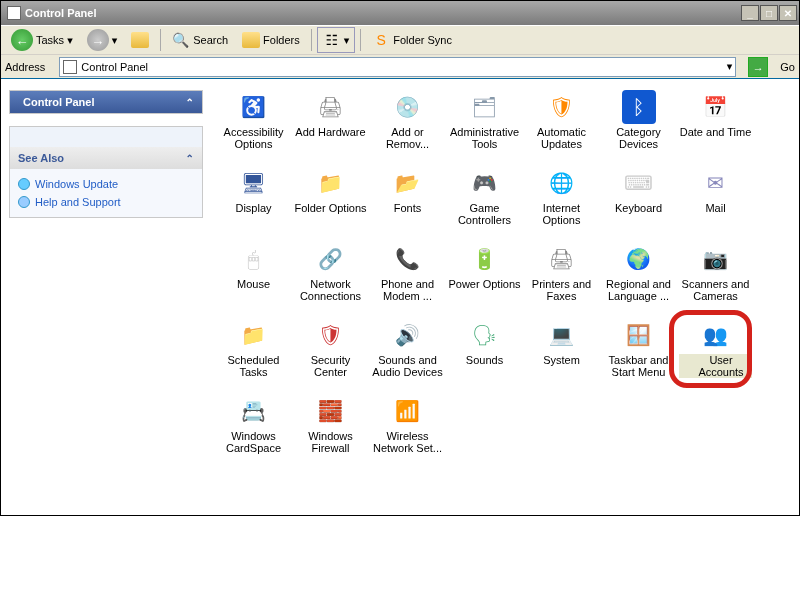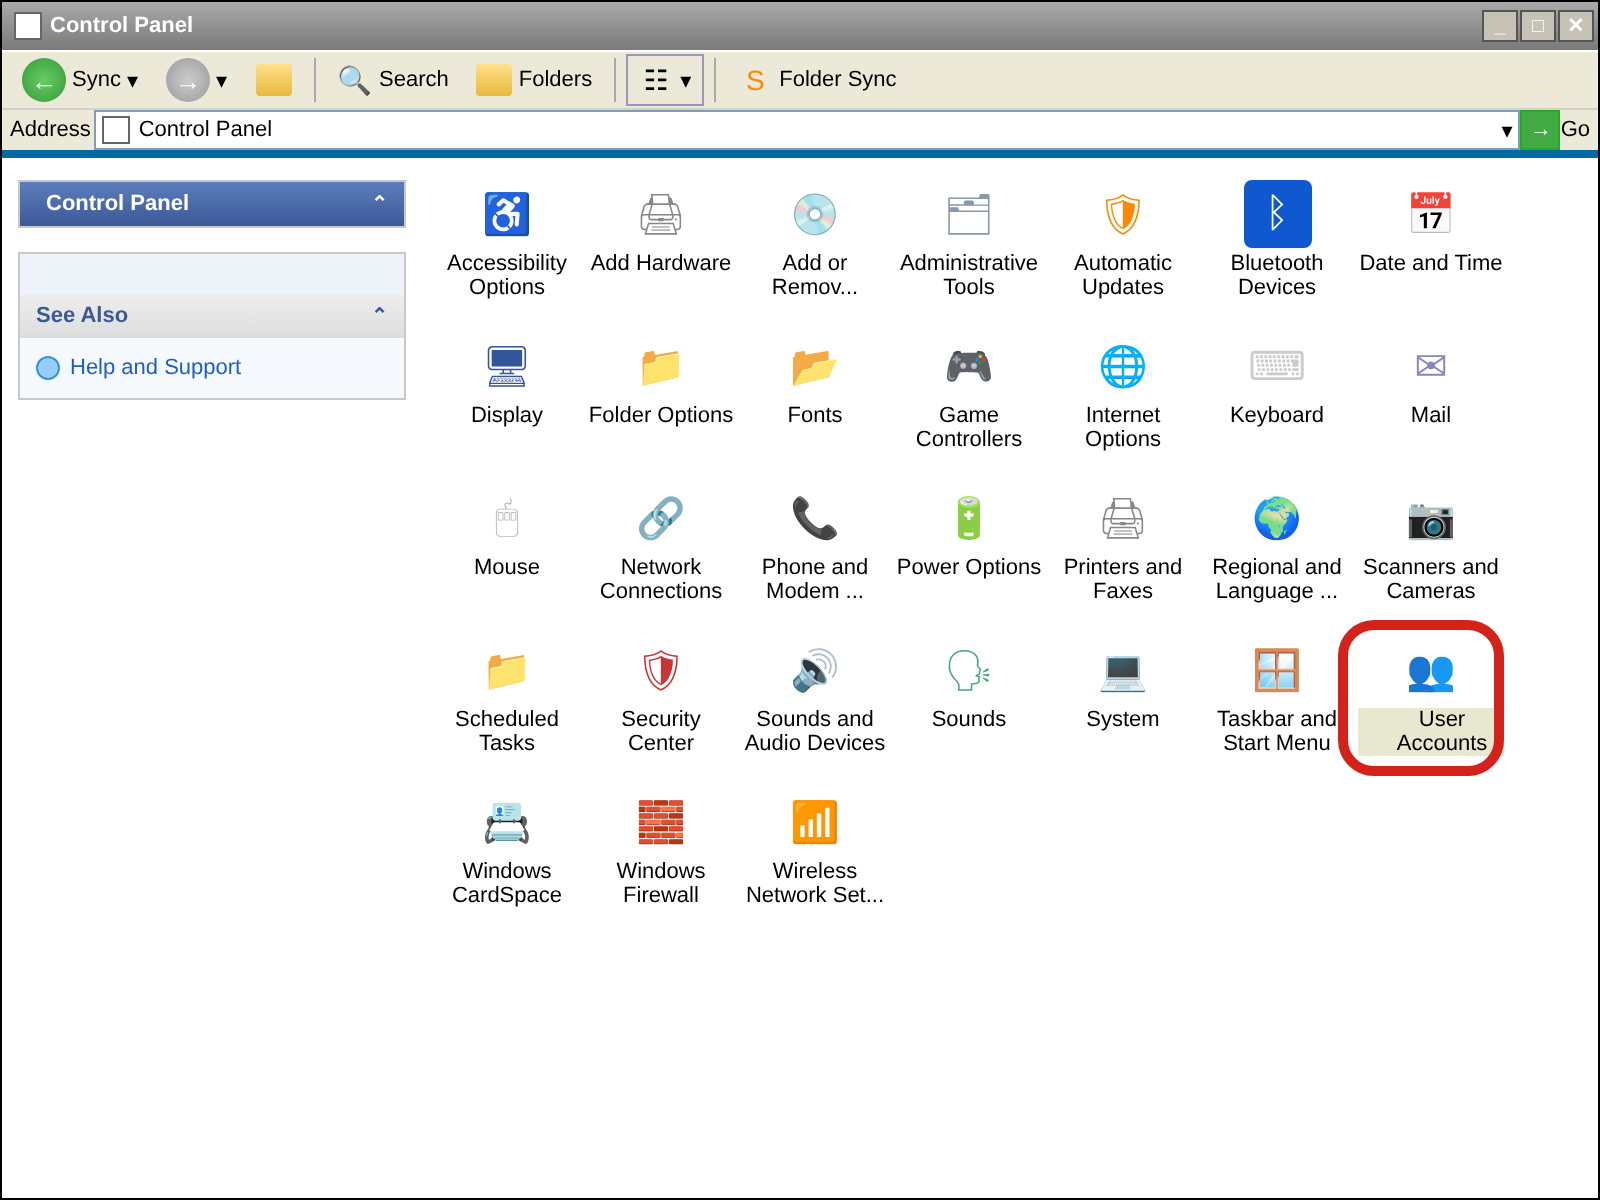"Control Panel" .window { height: 600px -> 516px }
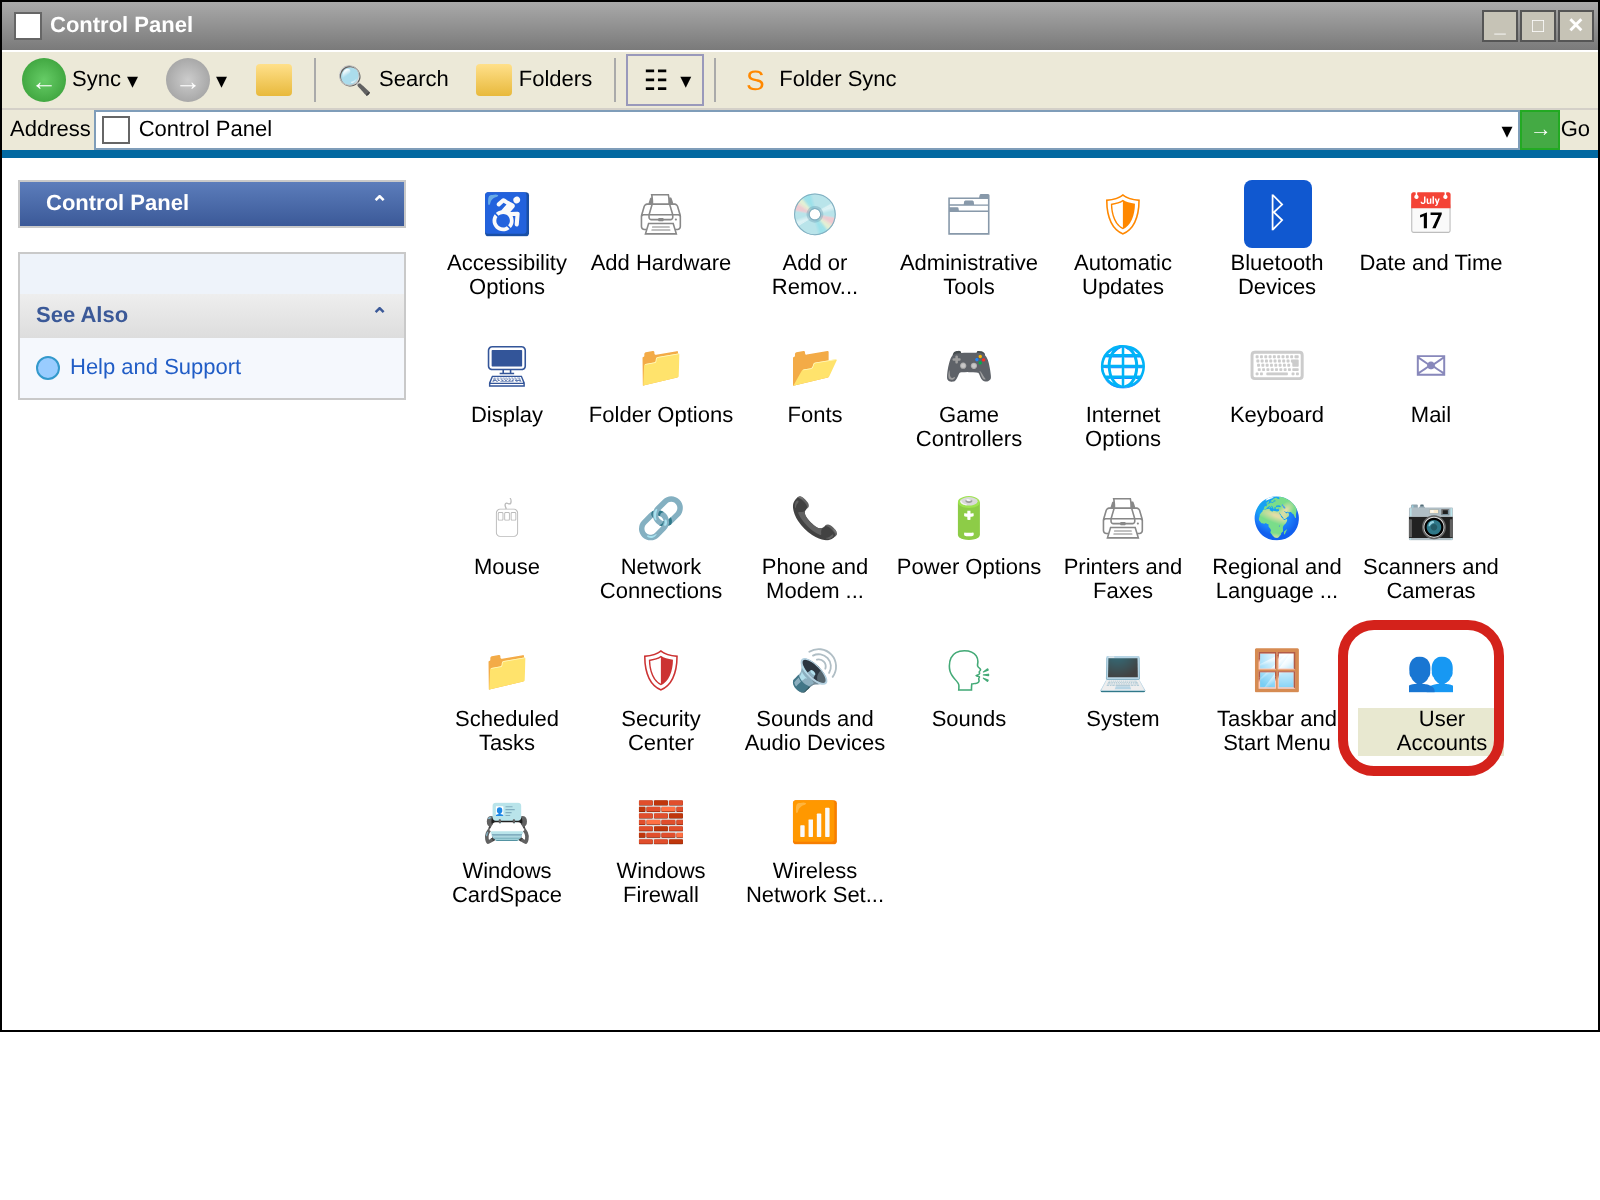"Sync" span { text: Sync -> Tasks }
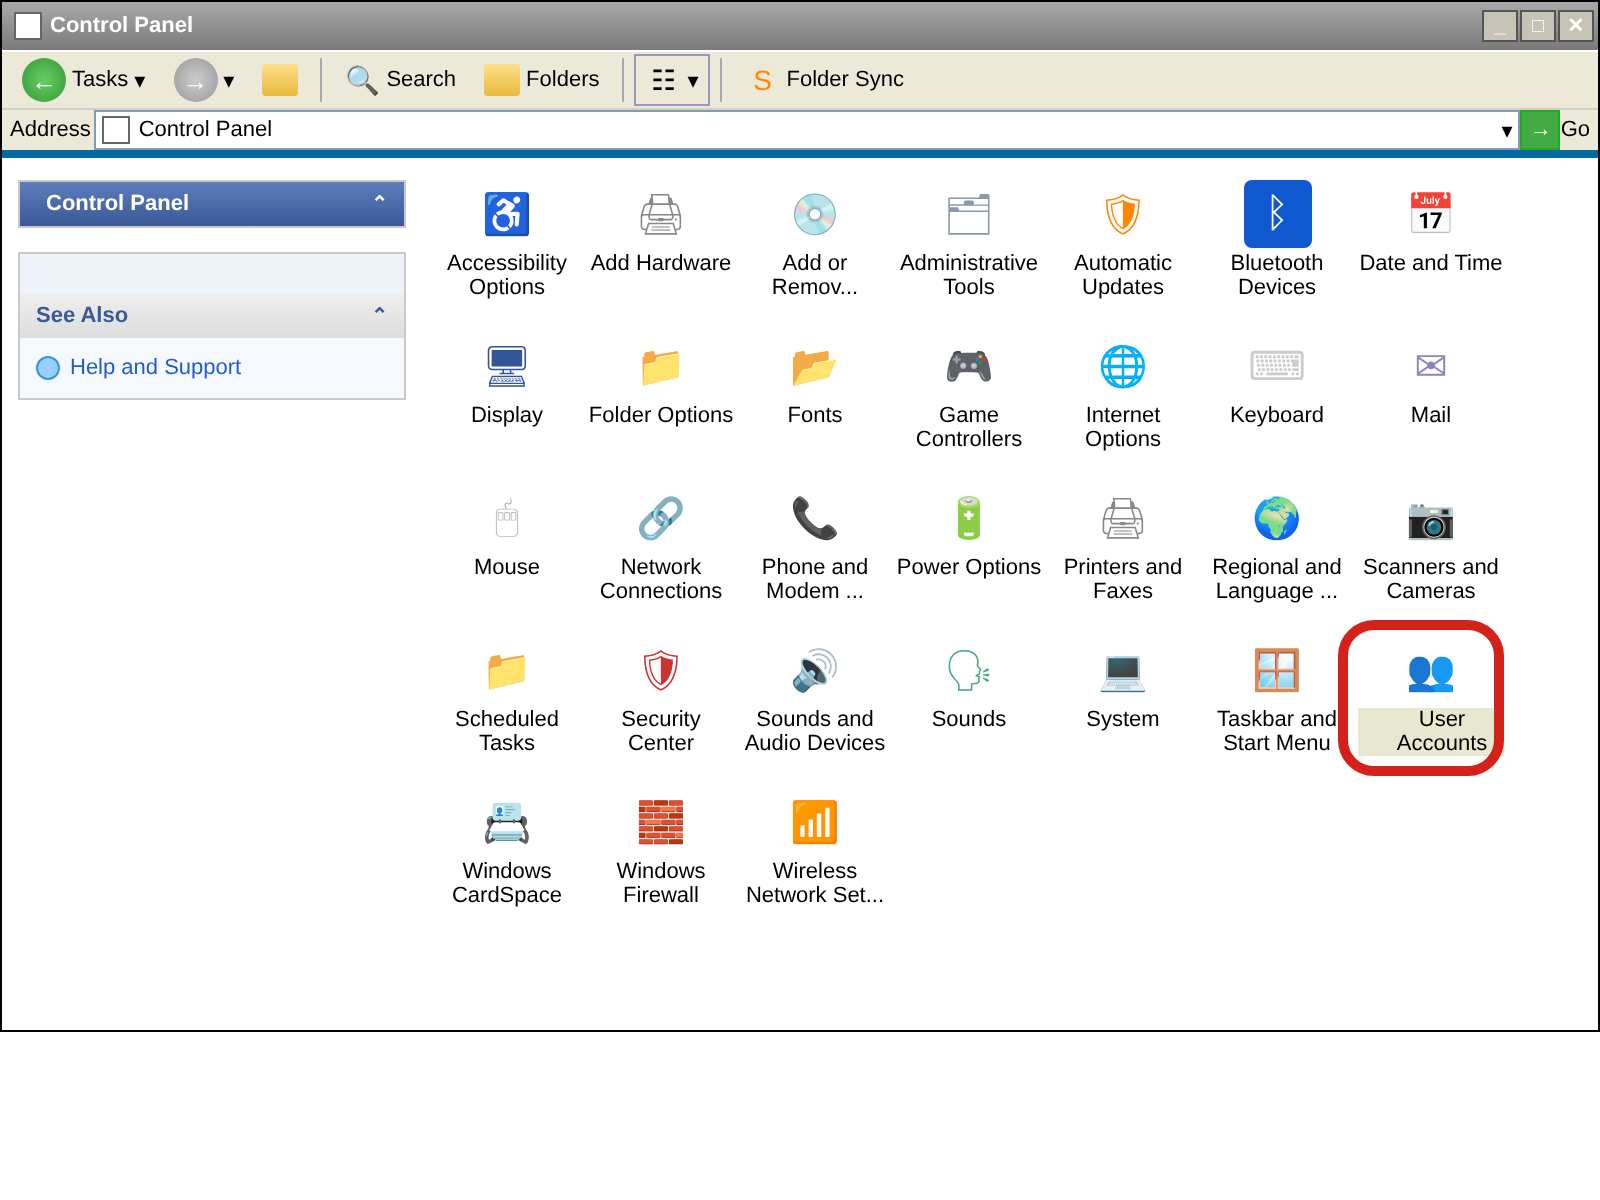"Address" .addressbar { border-bottom: 4px solid #0369a1 -> 1px solid #0369a1; gap: 0 -> 12px }
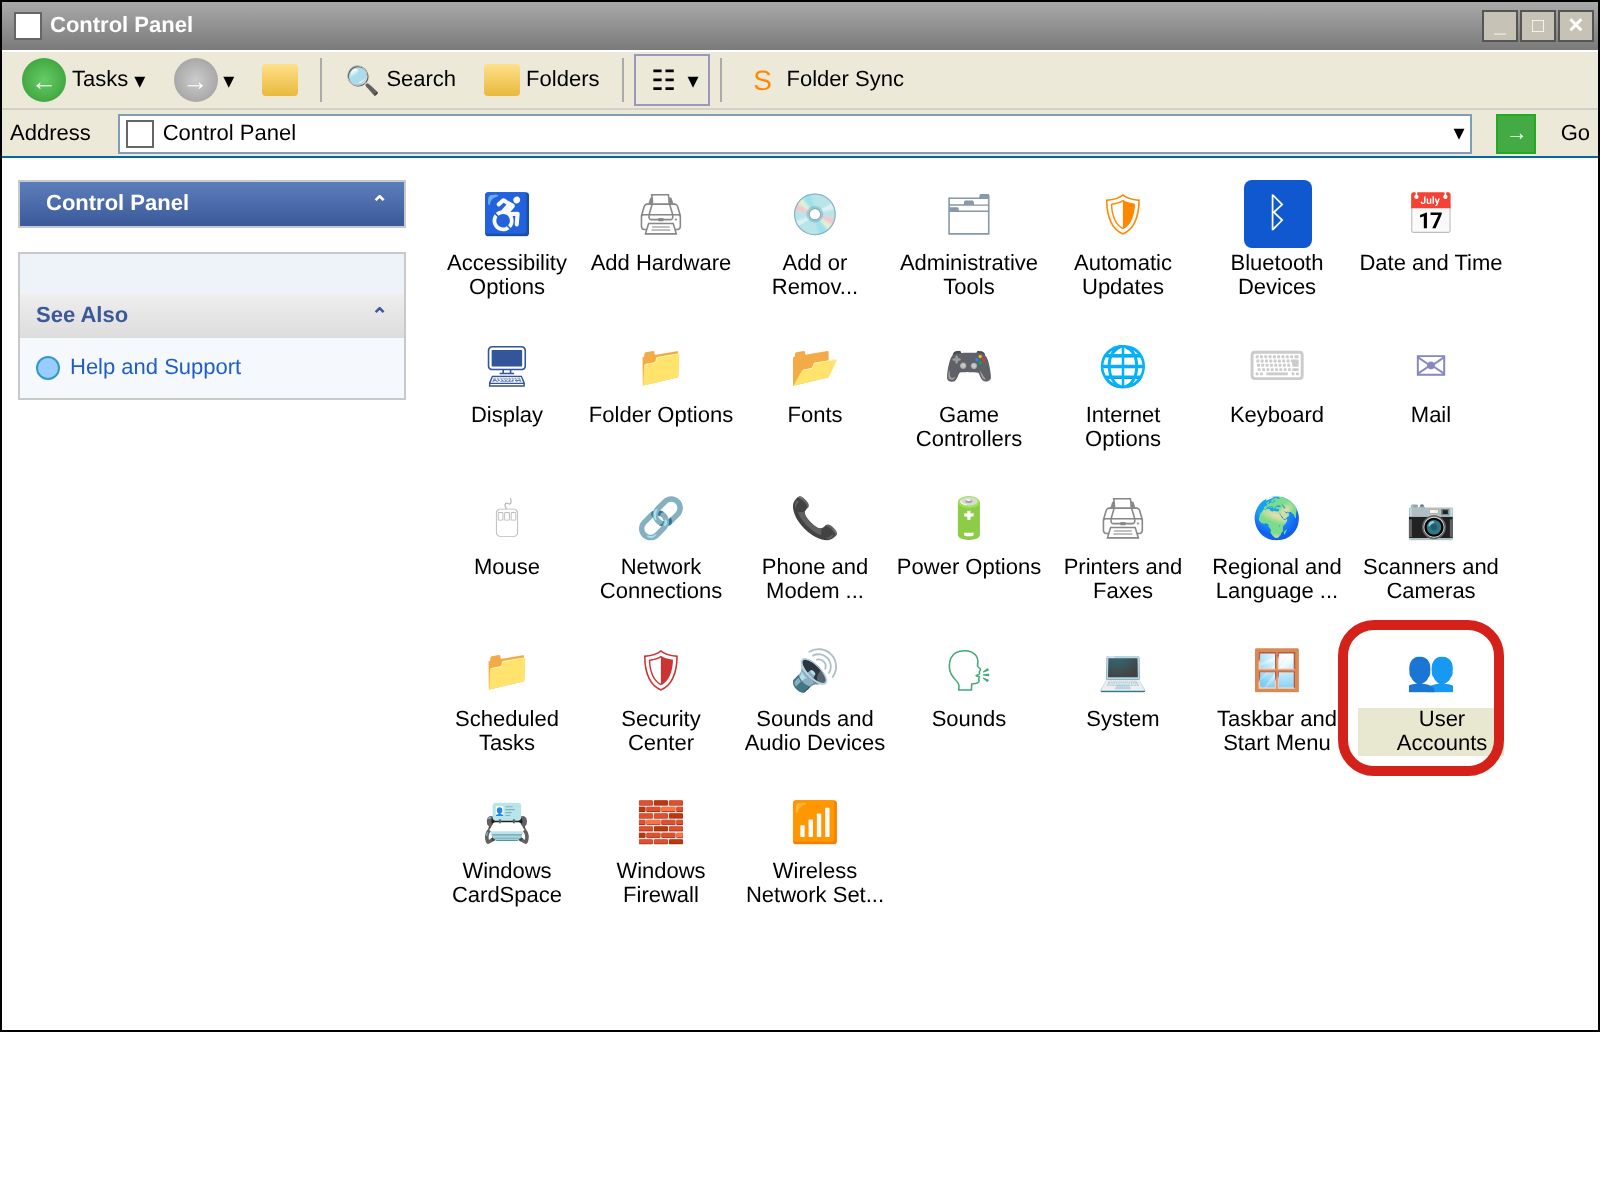"Bluetooth Devices" div.lbl { text: Bluetooth -> Category }
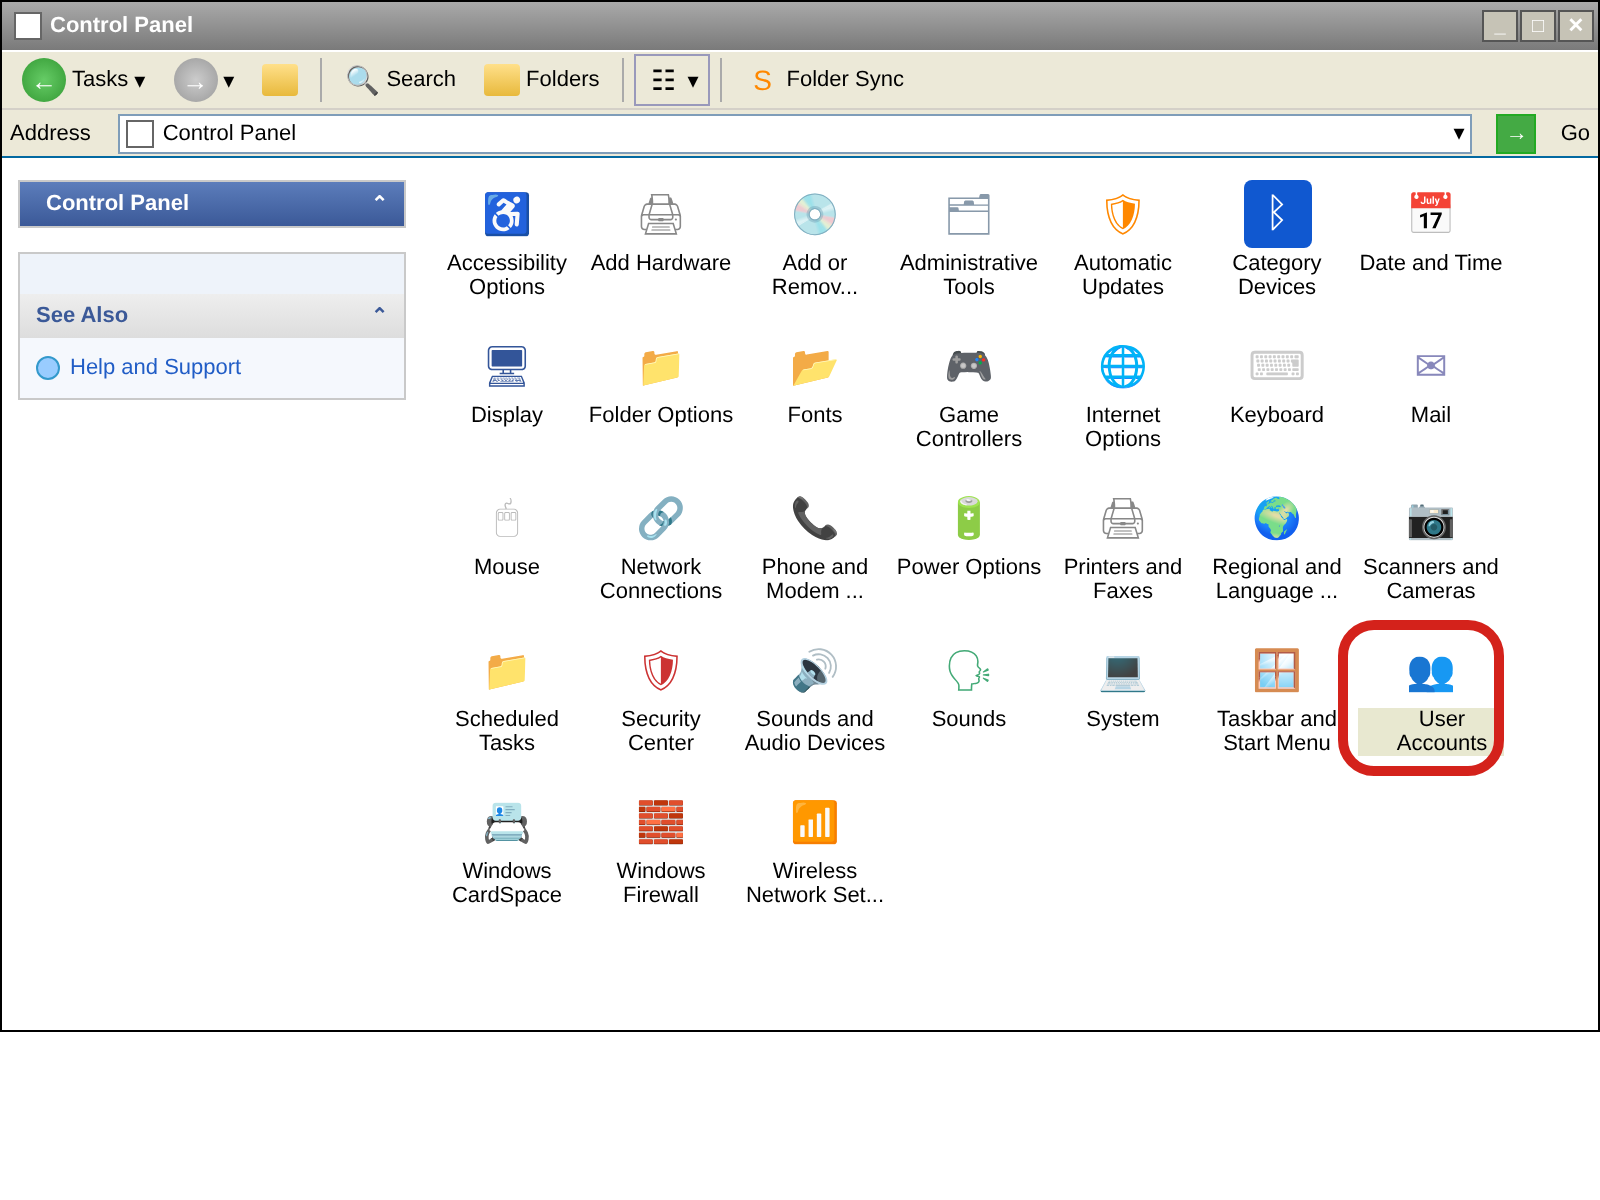"Windows Update" div.sidelink { html: none -> <div> <span></span> <span>Windows Update</span> </div> }
